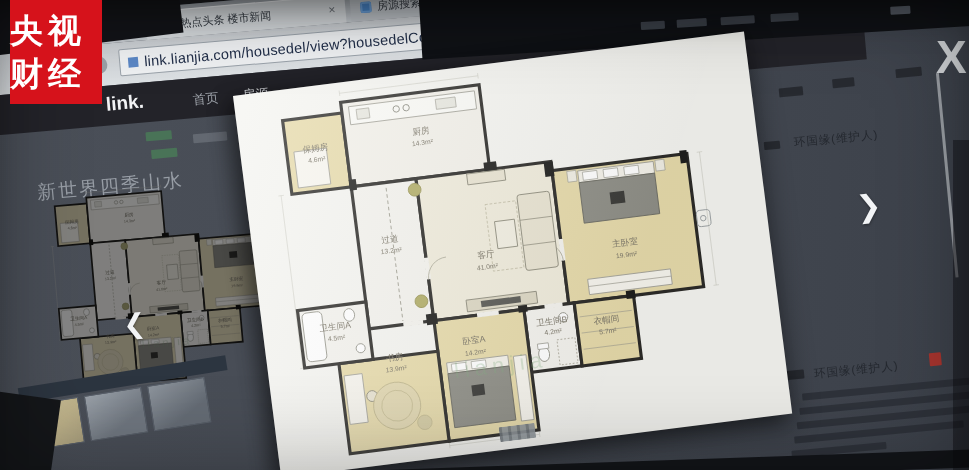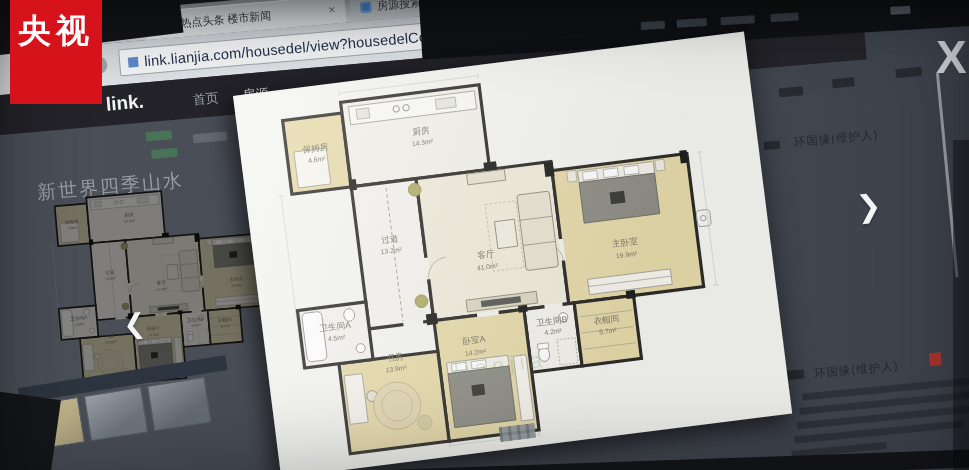"央视" .cctv-logo { text-align: center -> left }
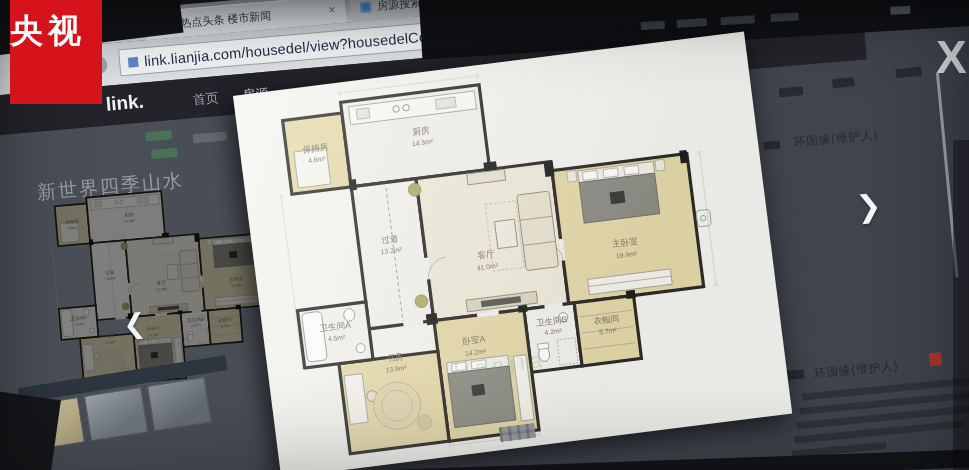"财经" div { html: none -> <div>财经</div> }
